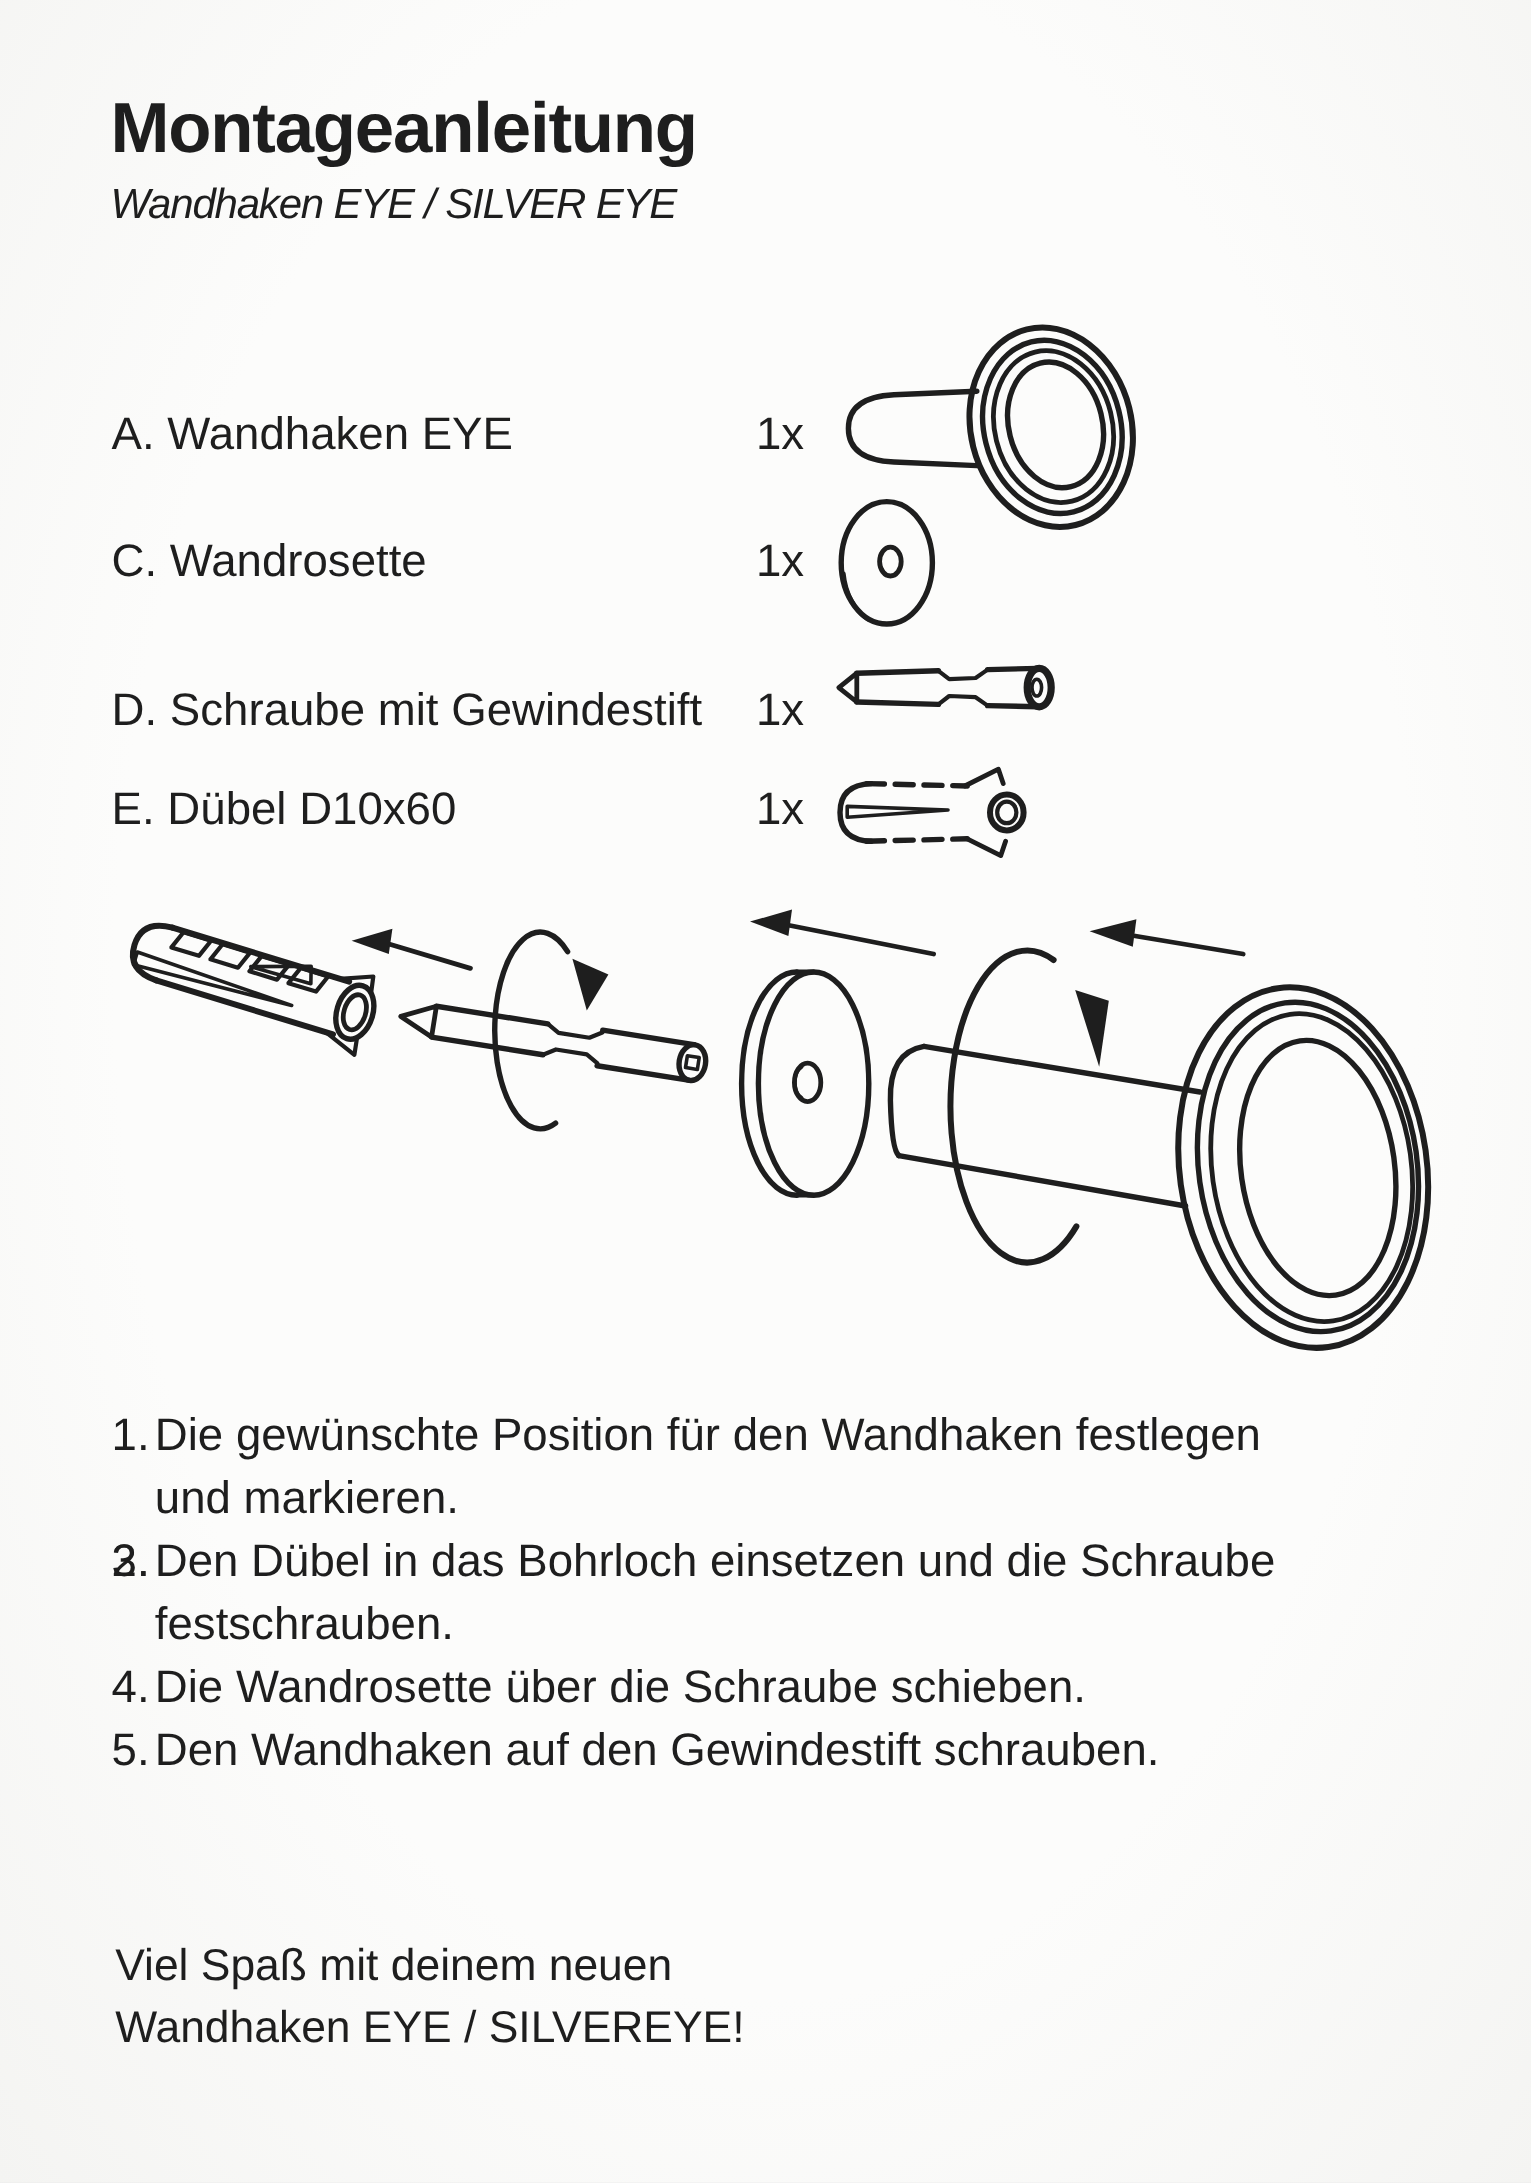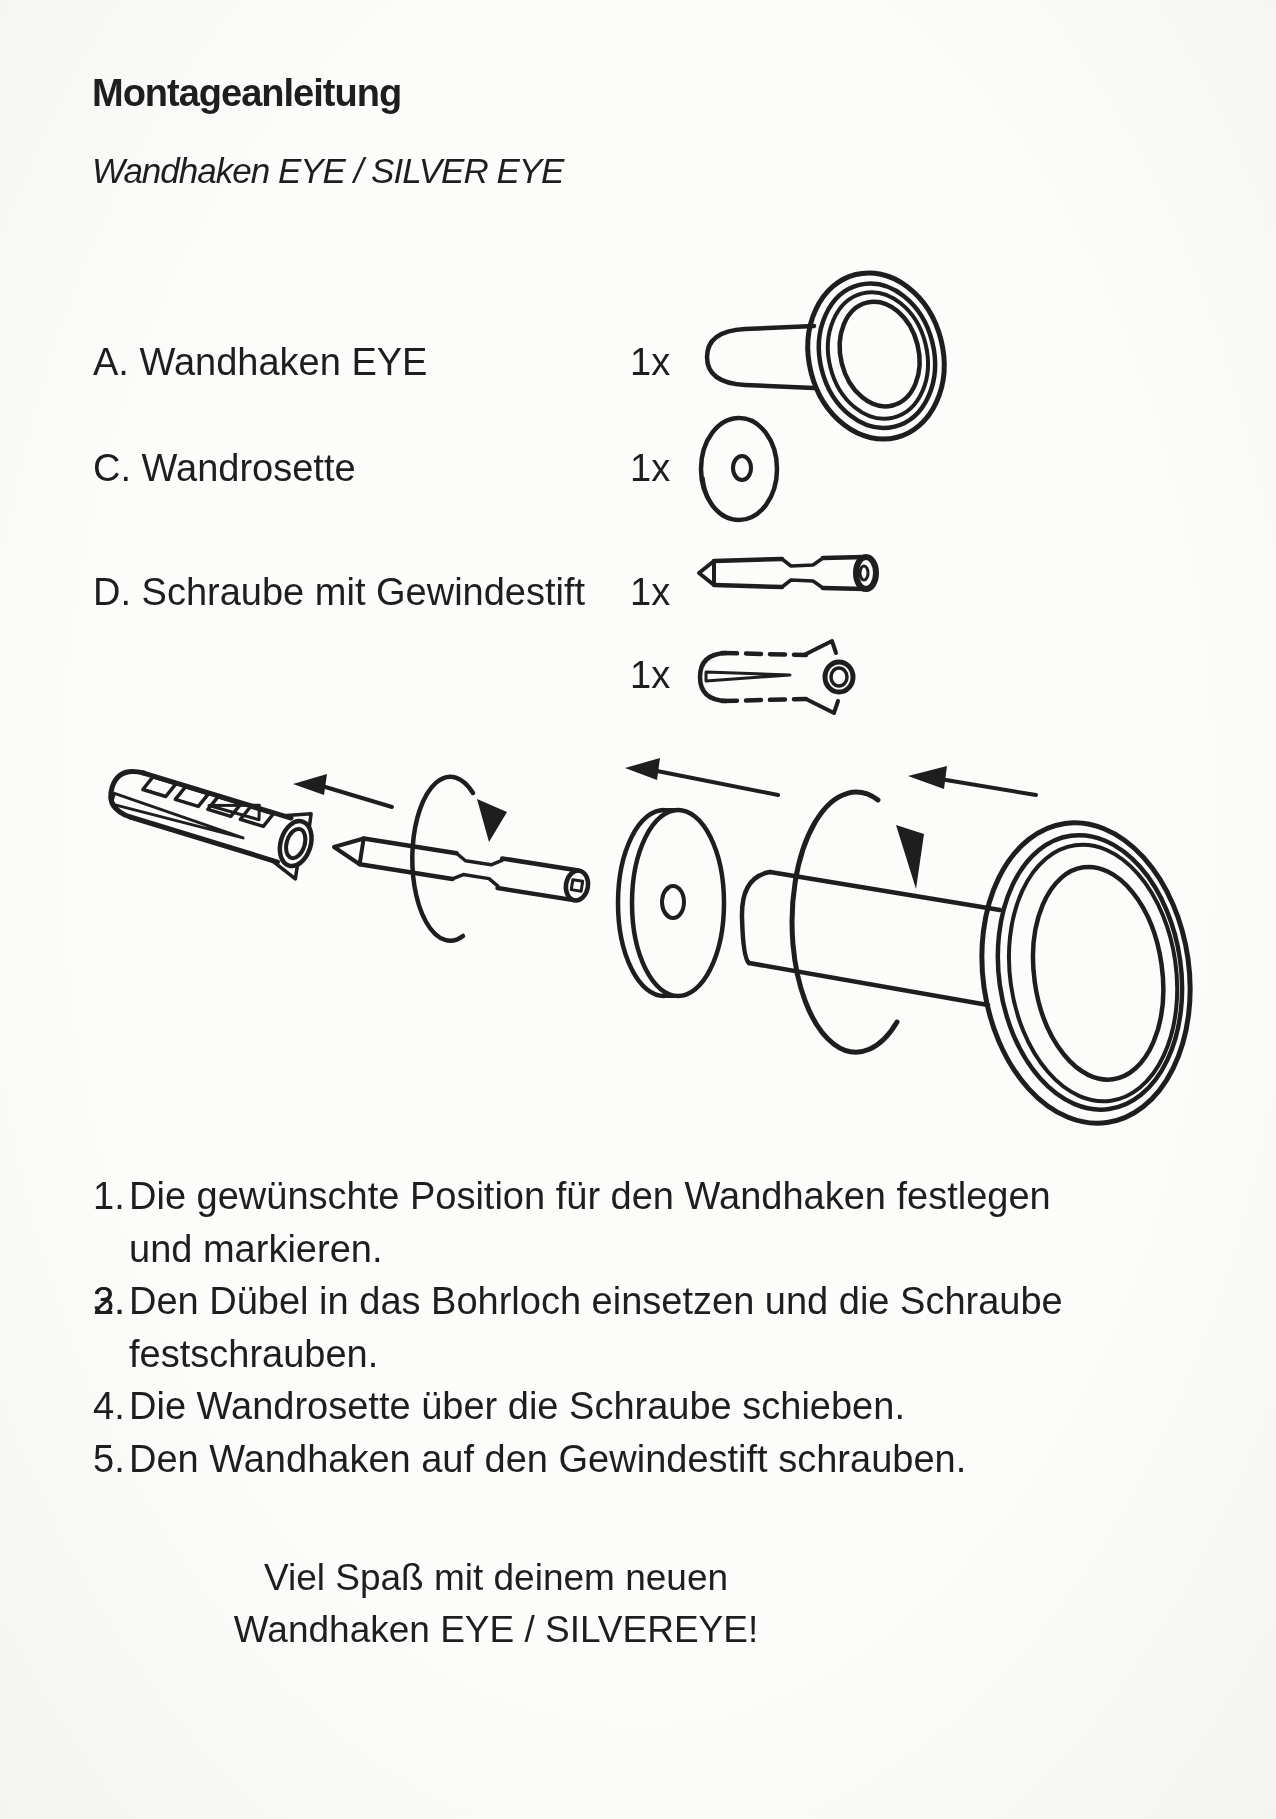"Montageanleitung" .title { font-size: 38px -> 59px; top: 58px -> 72px }
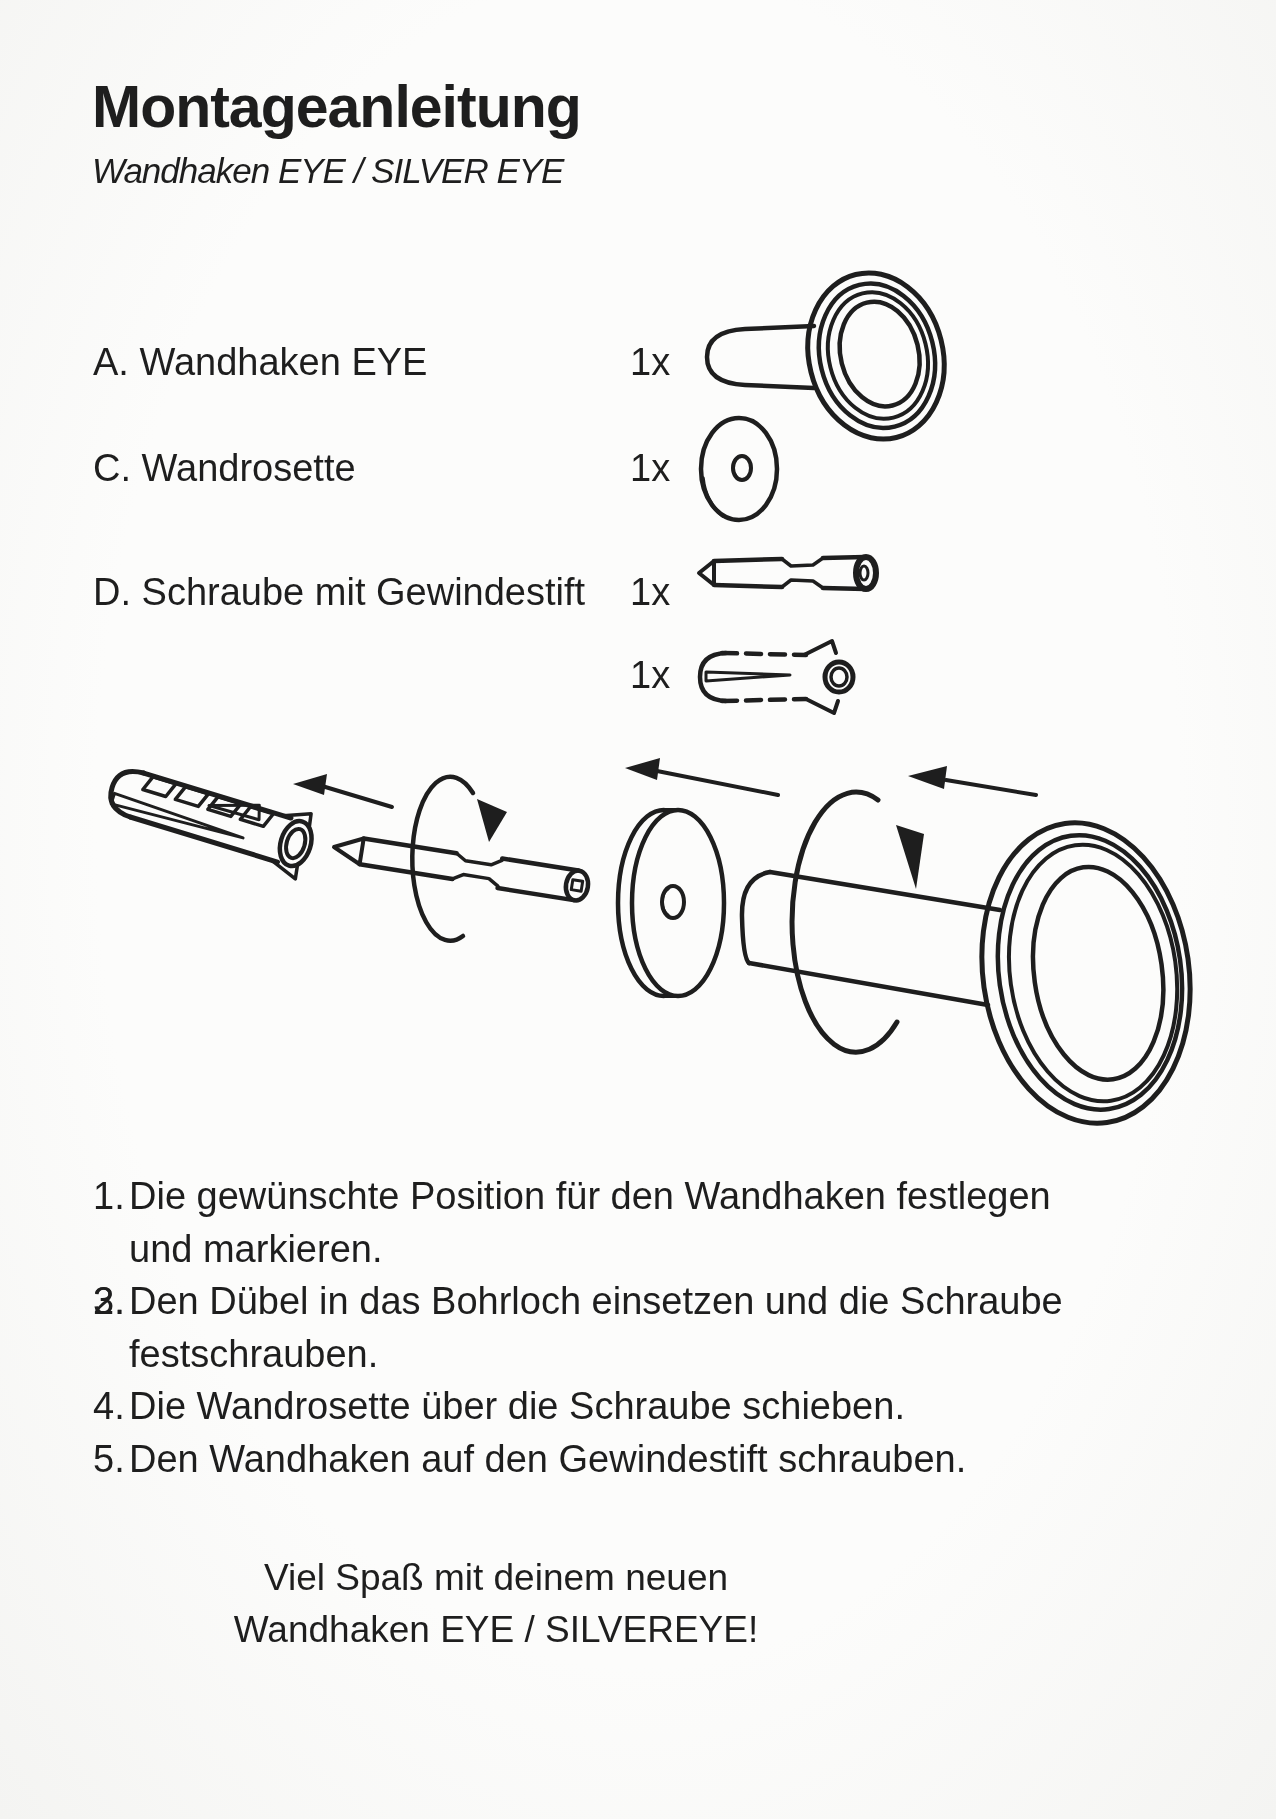"E. Dübel D10x60" span.part-label { html: none -> <span>E. Dübel D10x60</span> }
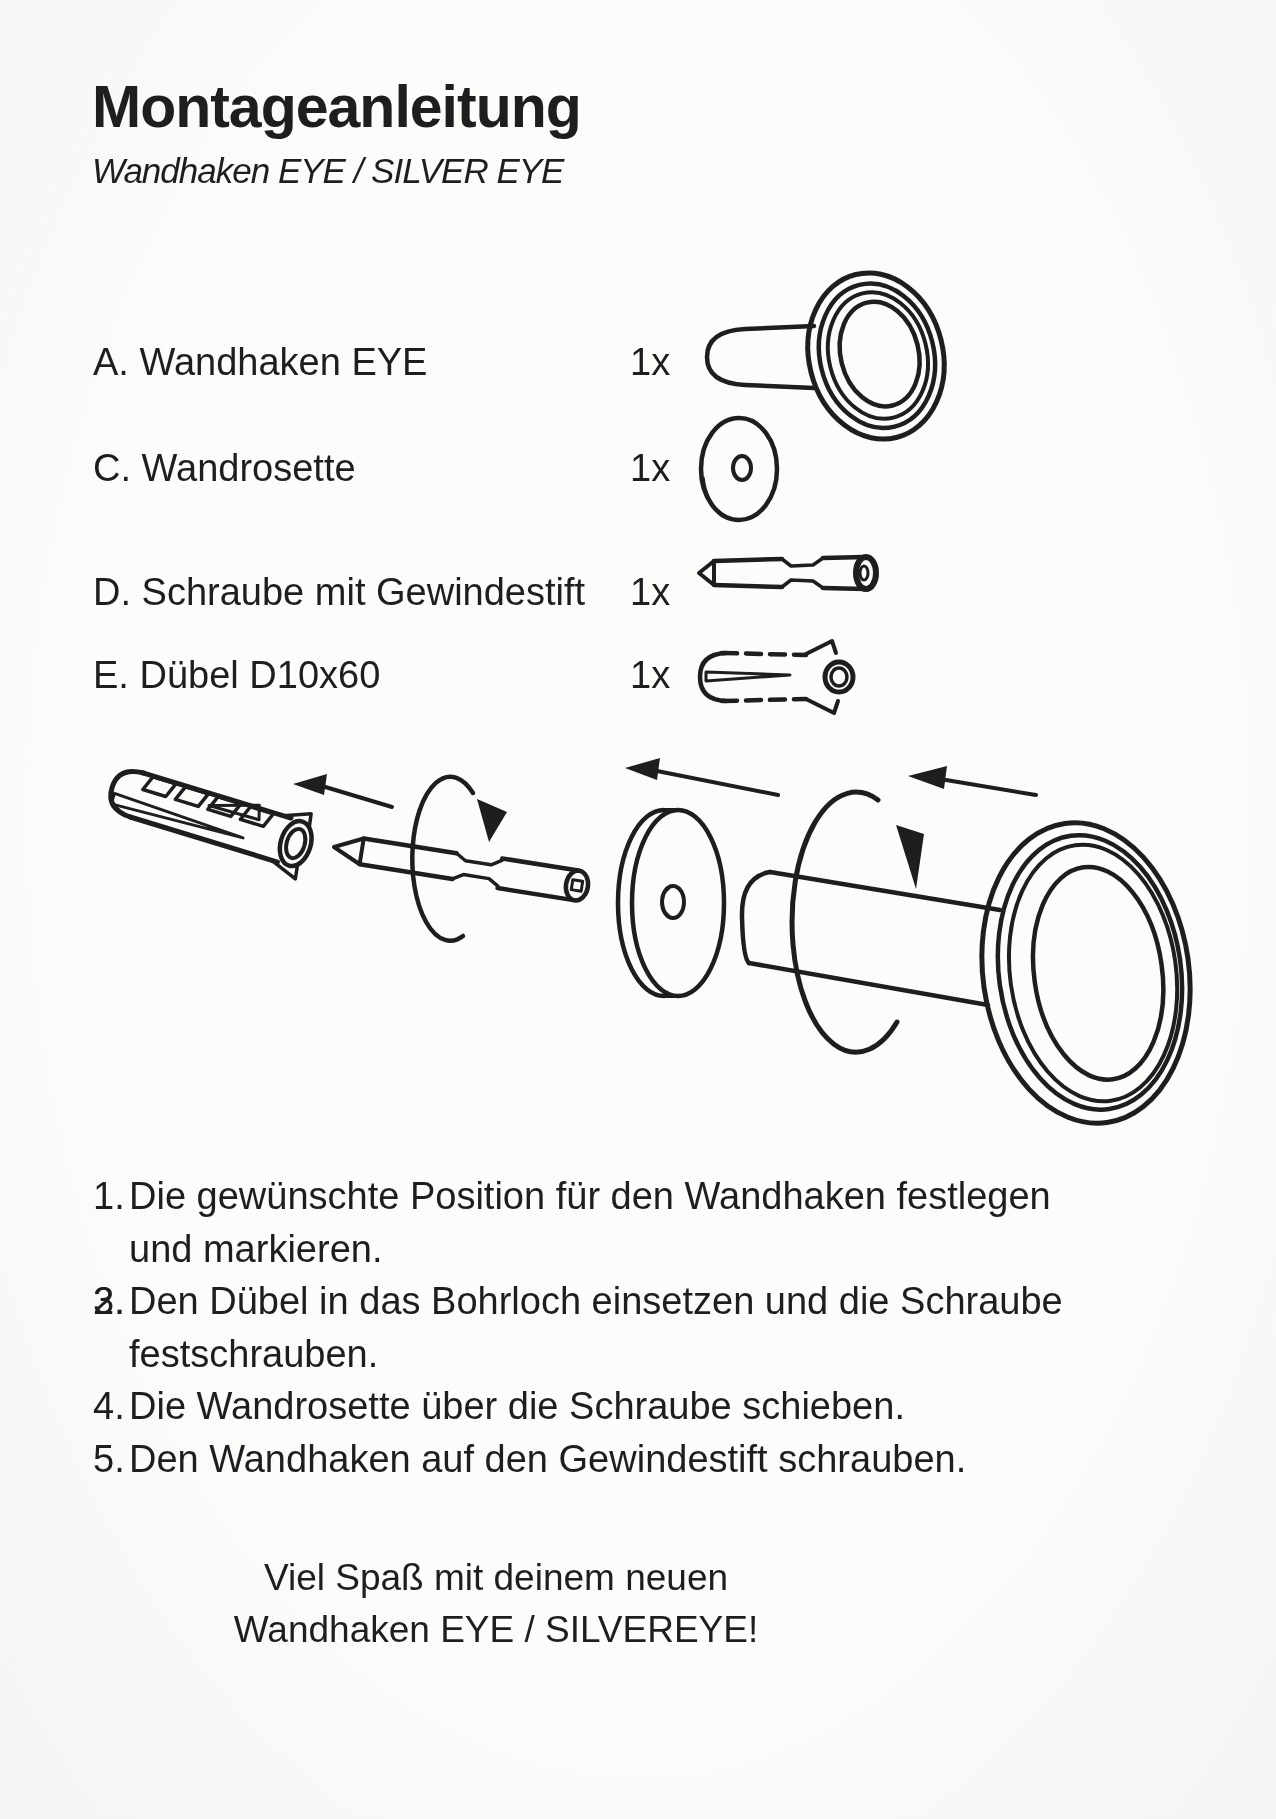"Viel Spaß mit deinem neuen" .closing { text-align: center -> none; top: 1552px -> 1612px }
